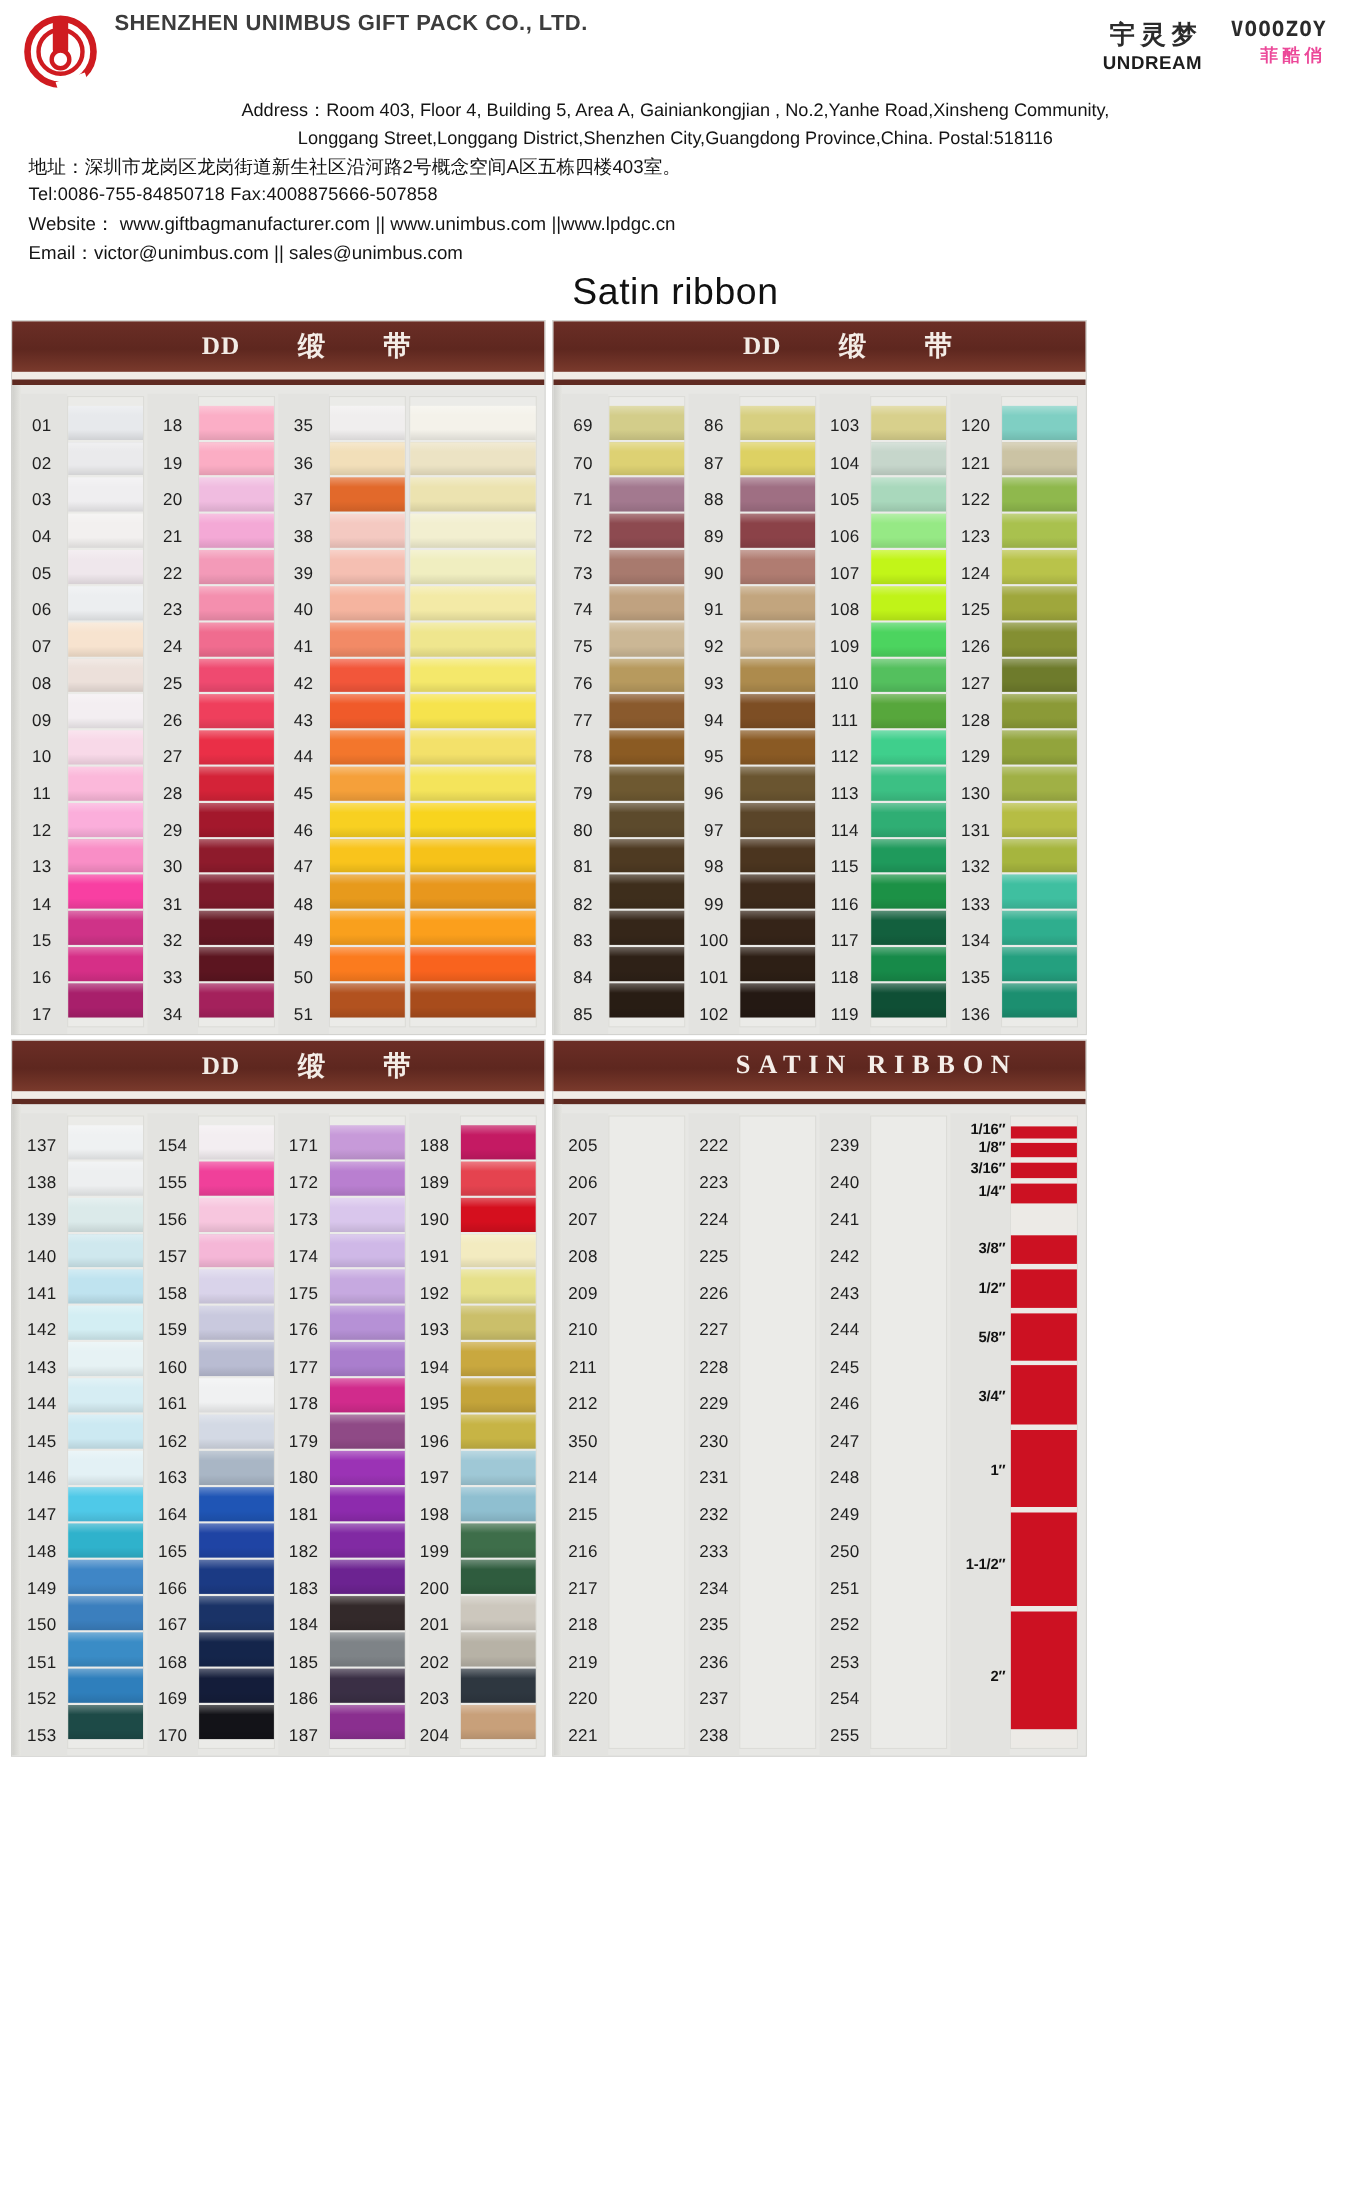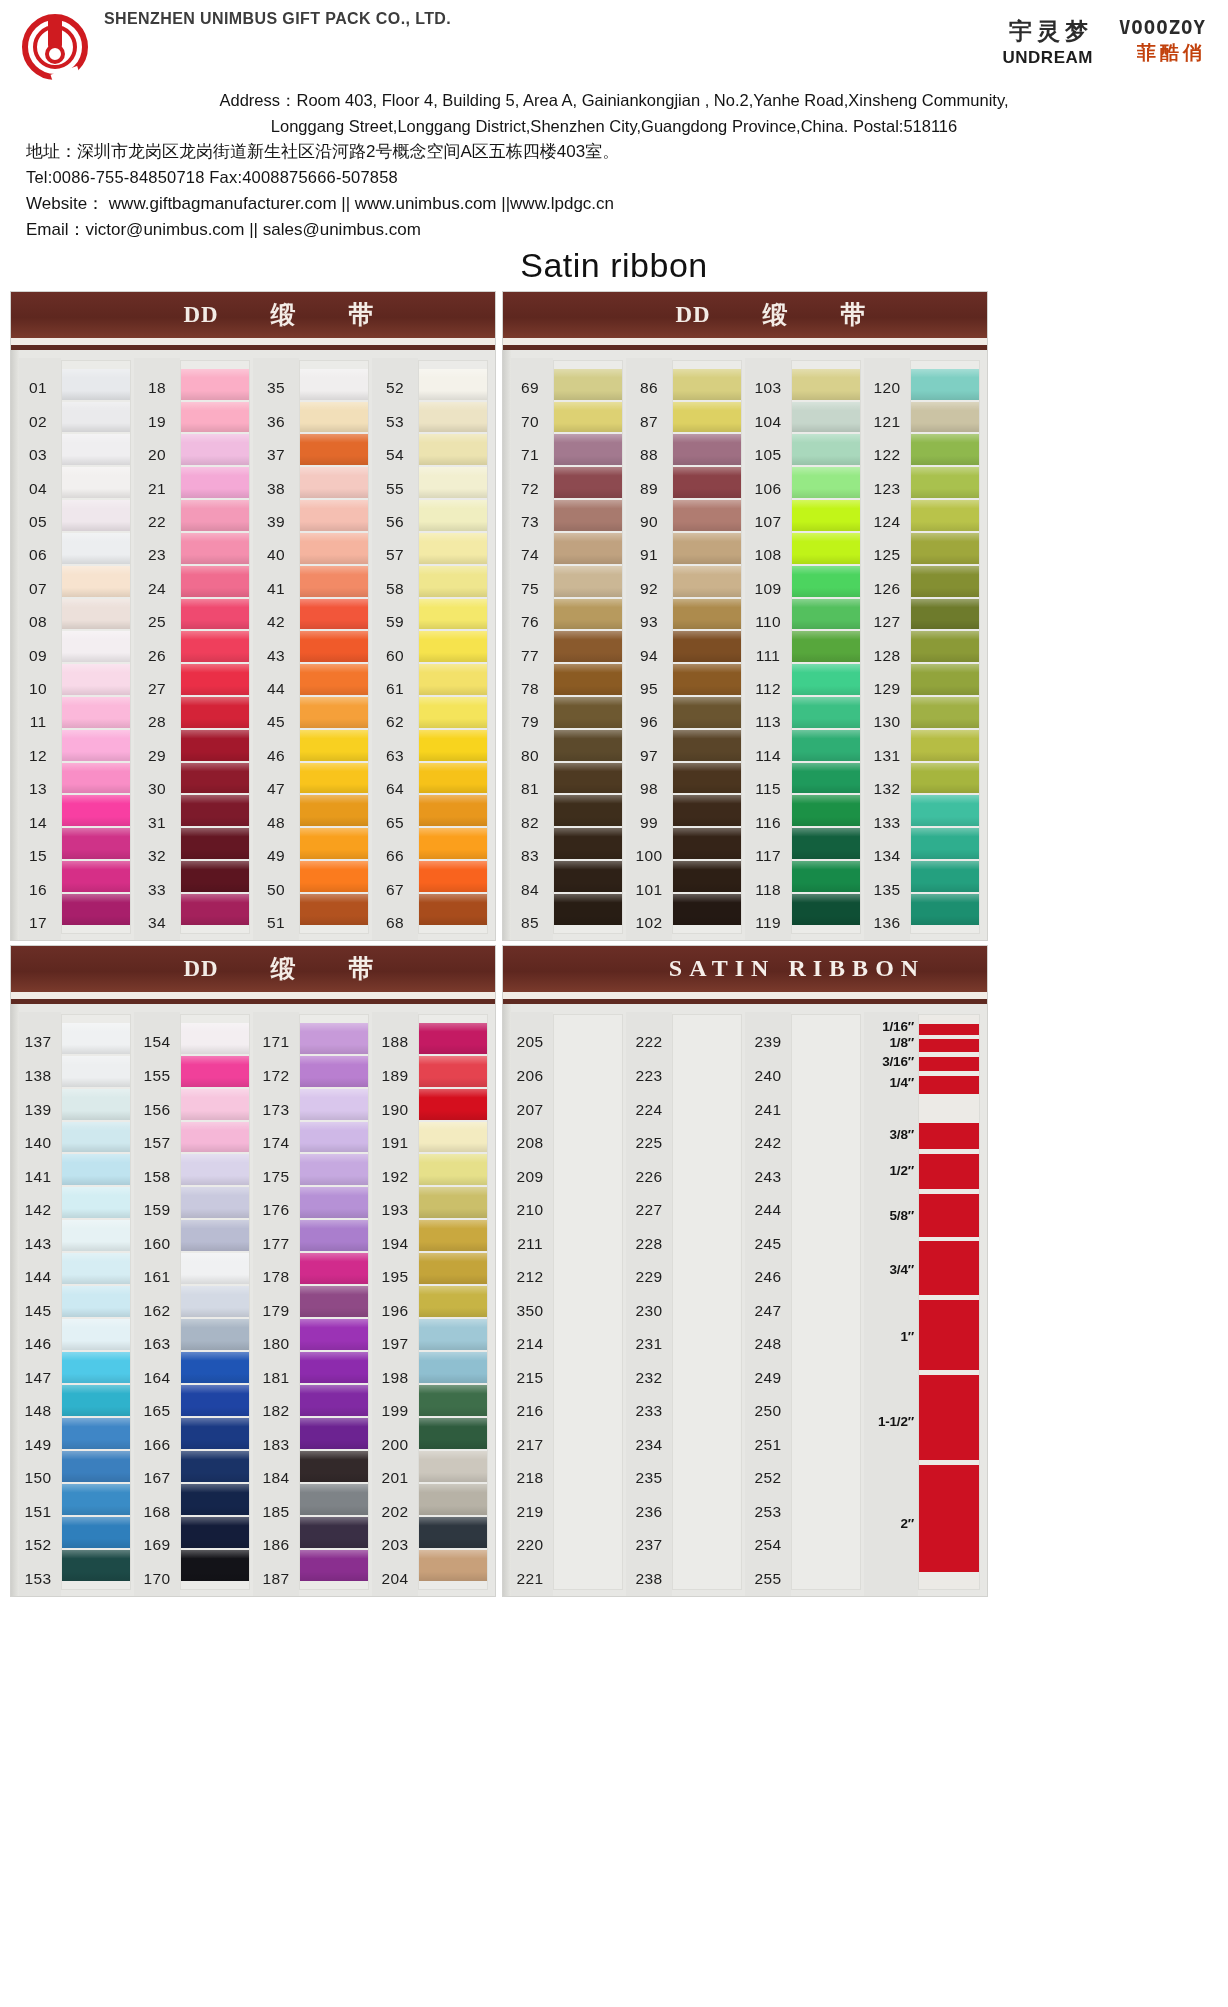"SHENZHEN UNIMBUS GIFT PACK CO.," .brand-en { font-size: 16px -> 20px }
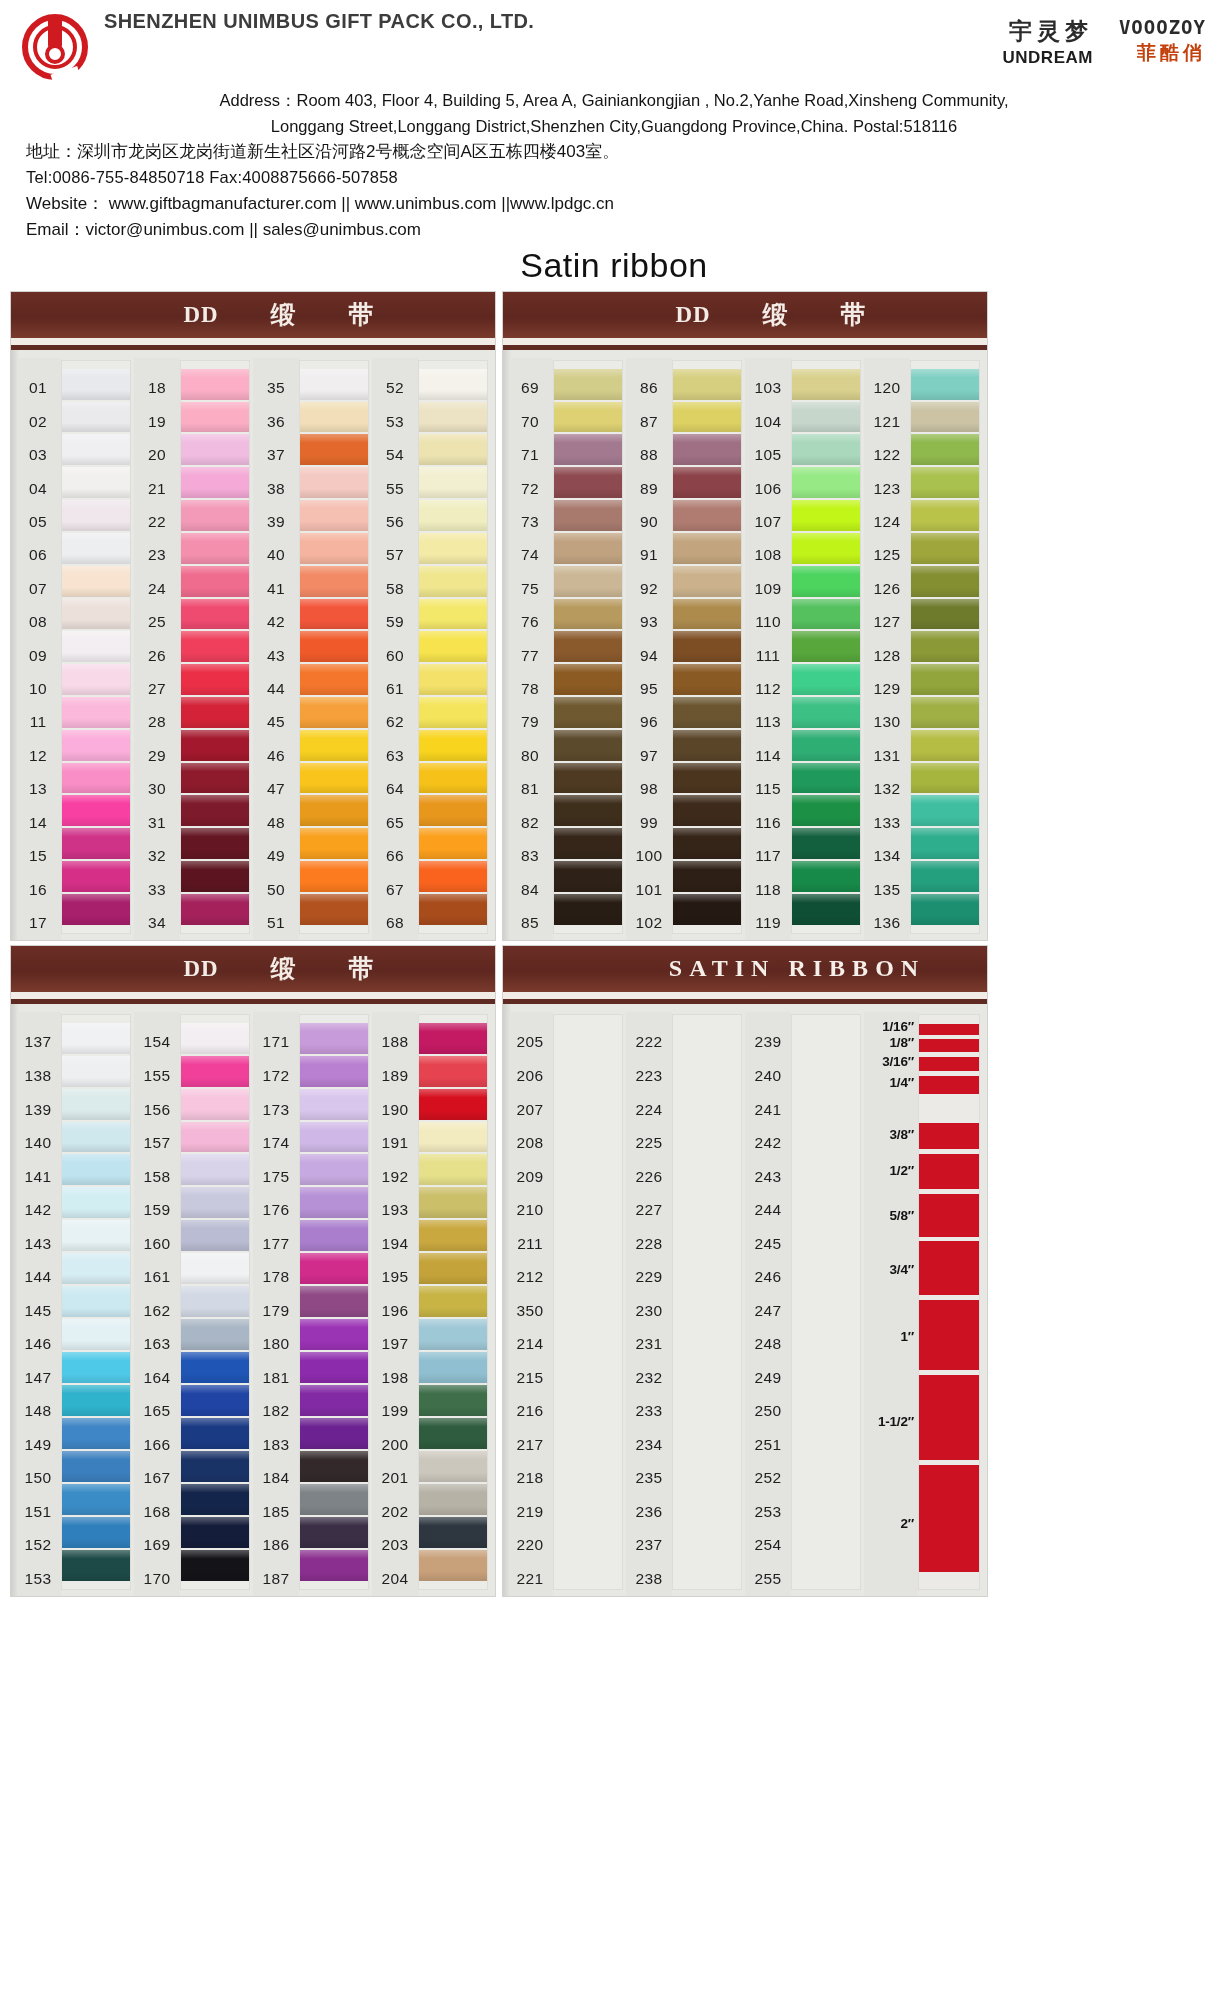"菲酷俏" .minilogo .cn-small { color: #c2410c -> #ec4899; font-size: 19px -> 16px }
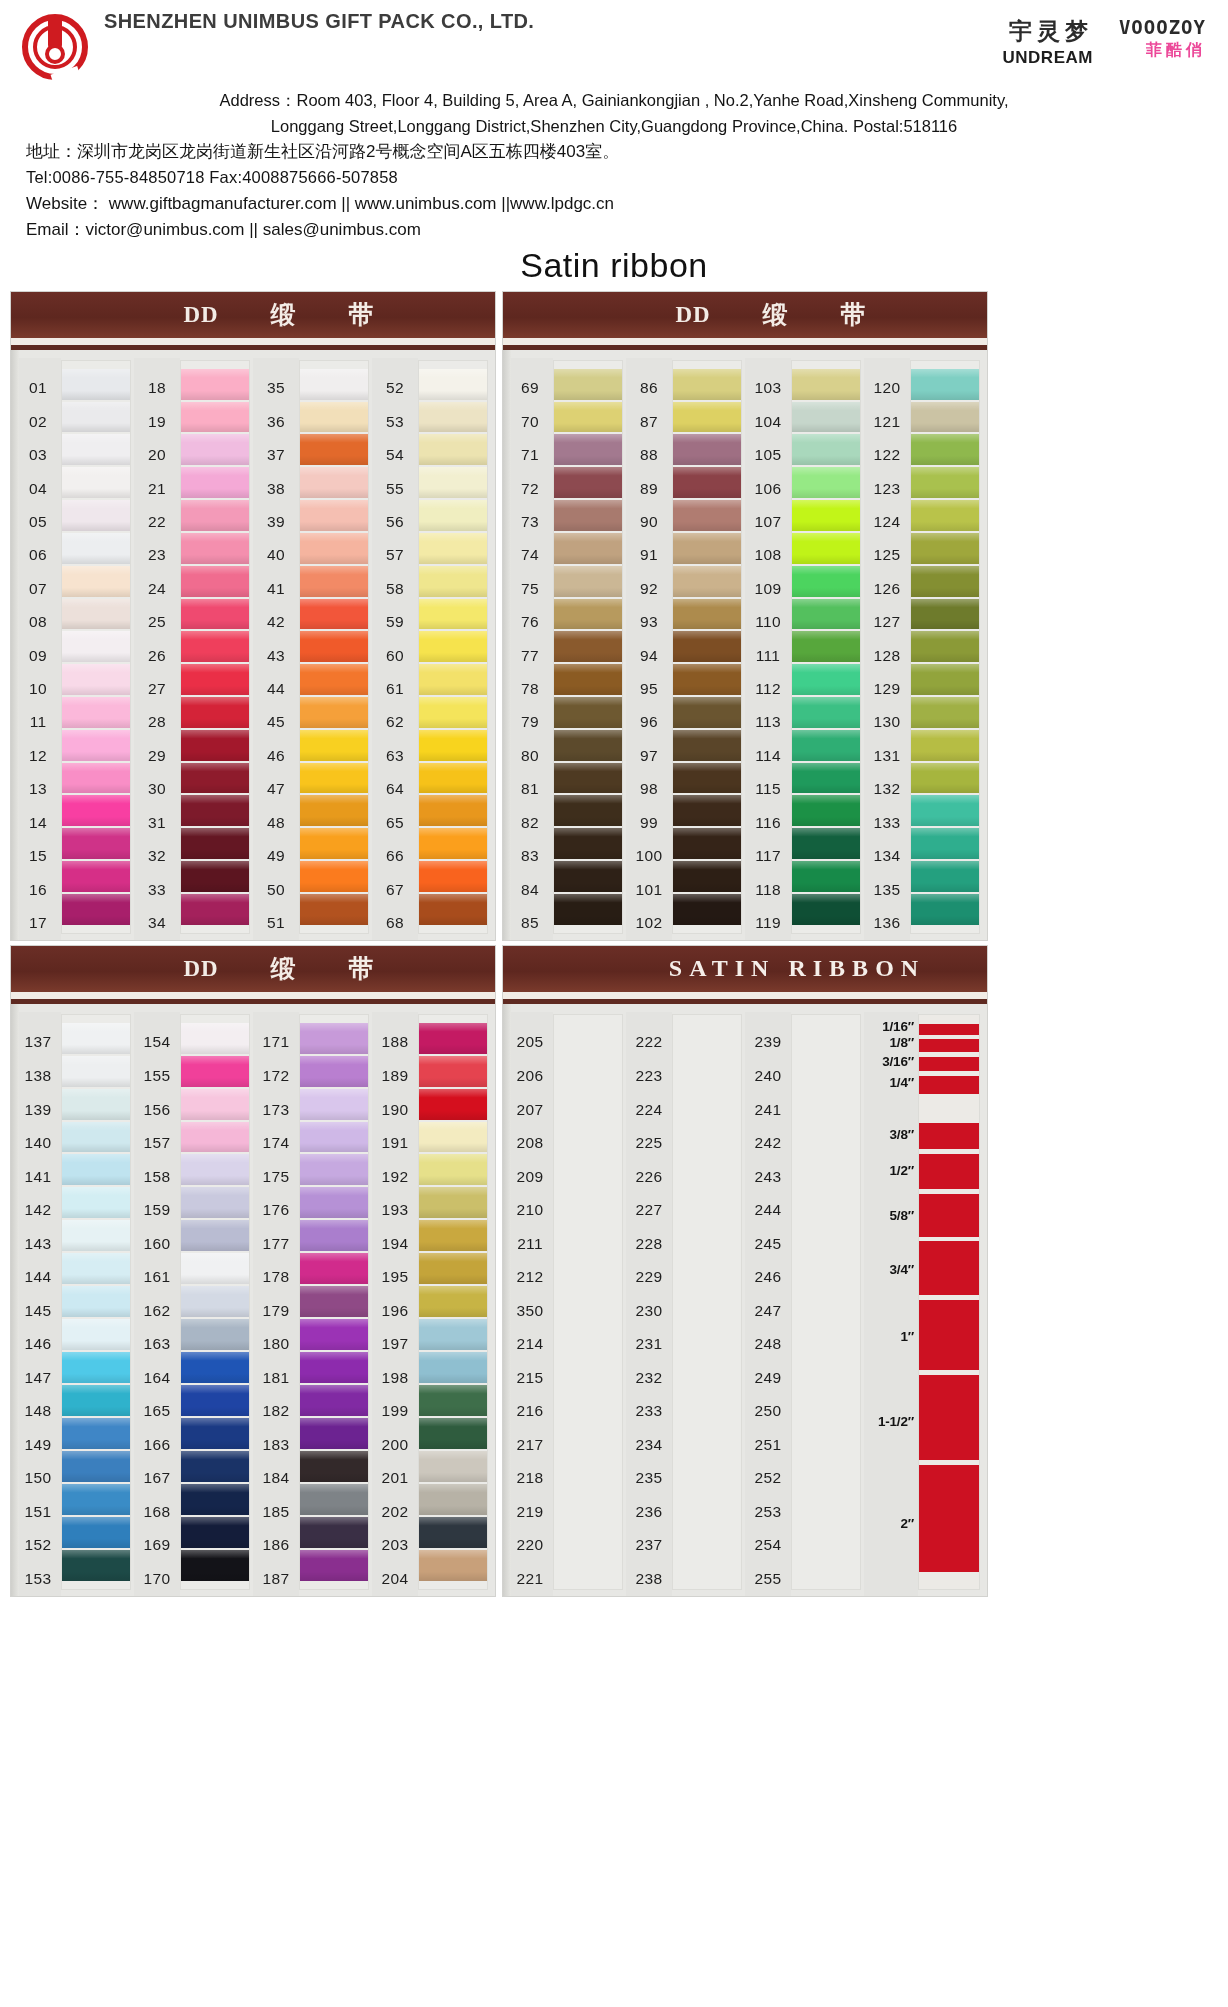"52" div.numcol { html: <div> <div>52</div> <div>53</div> <div>54</div> <div>55</div> <div>56</div> <div>57</div> <div>58</div> <div>59</div> <div>60</div> <div>61</div> <div>62</div> <div>63</div> <div>64</div> <div>65</div> <div>66</div> <div>67</div> <div>68</div> </div> -> none }
